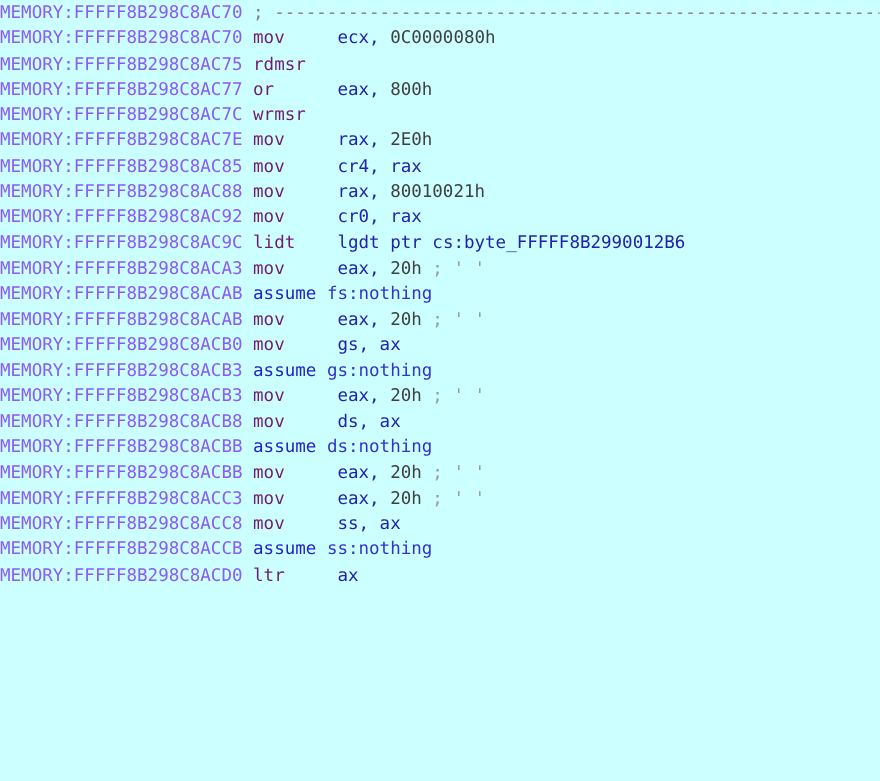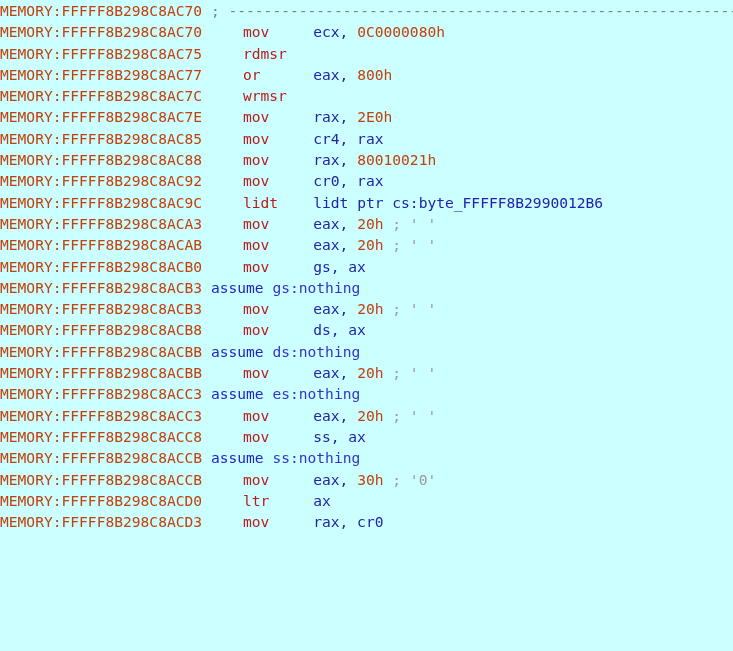"MEMORY:FFFFF8B298C8AC70" .addr { color: #c2410c -> #8b5cf6 }
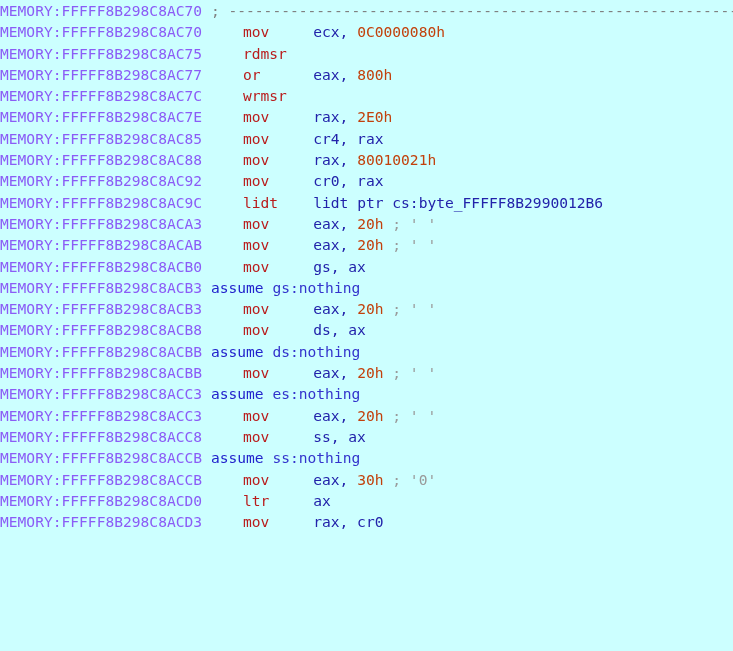"mov" .mnem { color: #b91c1c -> #701a75; margin-left: 32px -> none }
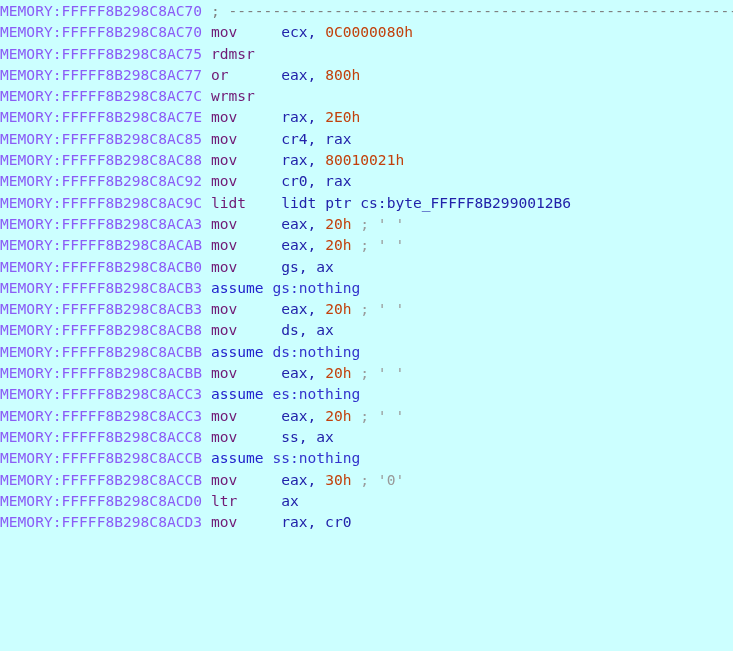"0C0000080h" .num { color: #c2410c -> #404040 }
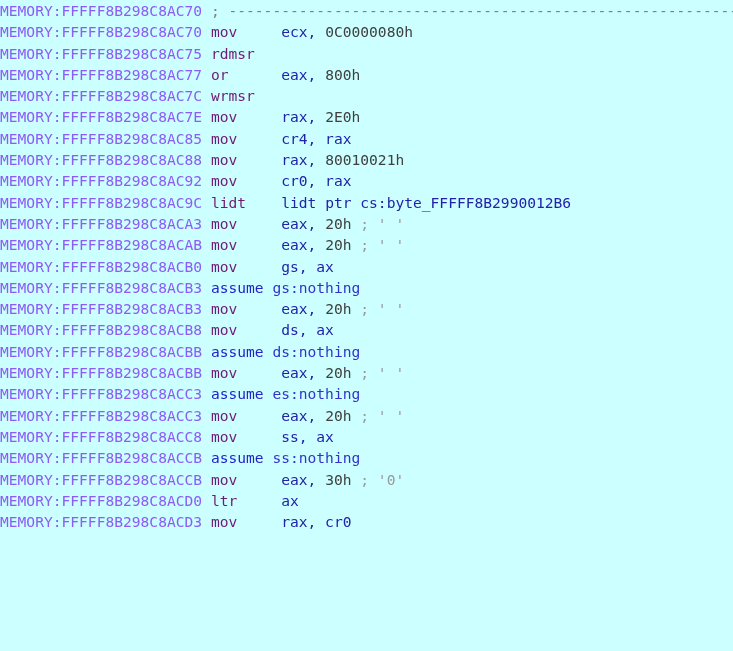"lidt ptr cs:byte_FFFFF8B2990012B6" span.reg { text: lidt -> lgdt }
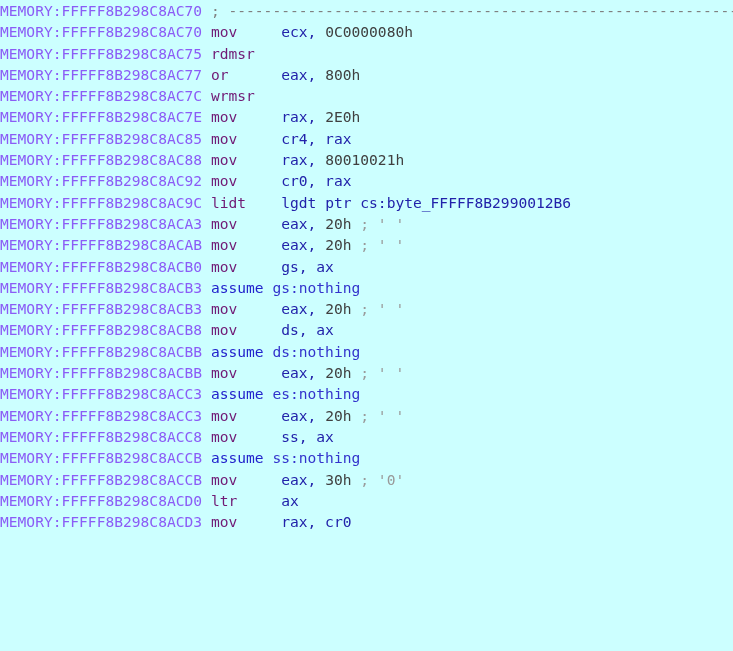"MEMORY:FFFFF8B298C8ACAB assume" div.line { html: none -> <div><span>MEMORY:FFFFF8B298C8ACAB</span> <span>assume</span> <span>fs:nothing</span></div> }
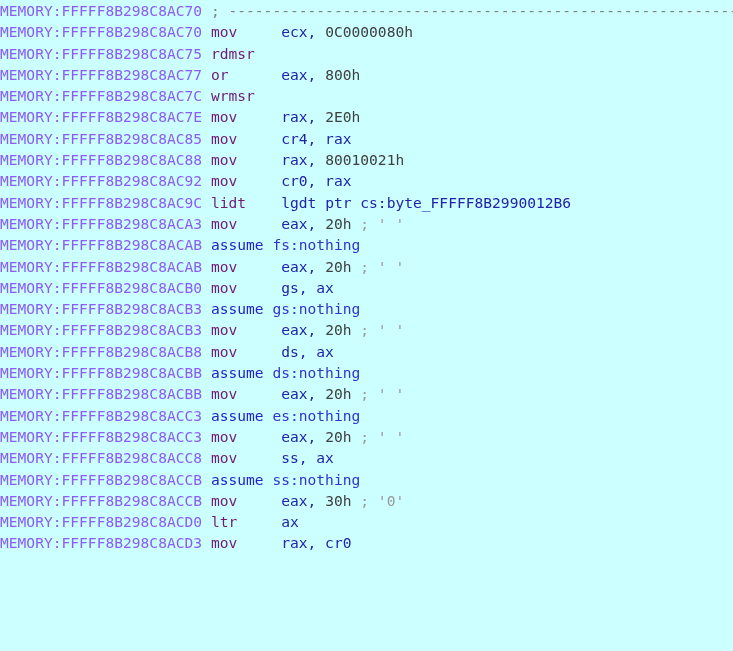"MEMORY:FFFFF8B298C8ACC3 assume" div.line { html: <div><span>MEMORY:FFFFF8B298C8ACC3</span> <span>assume</span> <span>es:nothing</span></div> -> none }
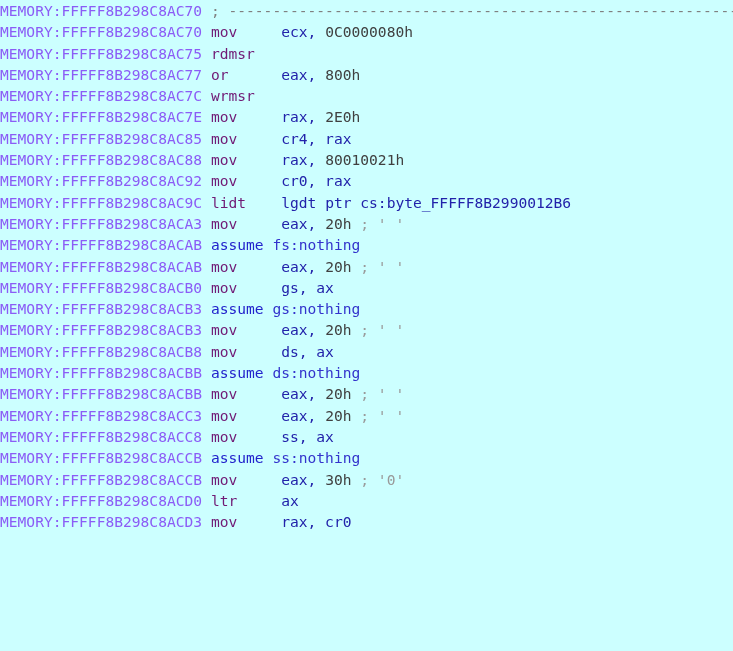"MEMORY:FFFFF8B298C8ACCB mov eax, 30h ;" div.line { html: <div><span>MEMORY:FFFFF8B298C8ACCB</span> <span>mov</span> <span>eax, </span><span>30h</span> <span>; '0'</span></div> -> none }
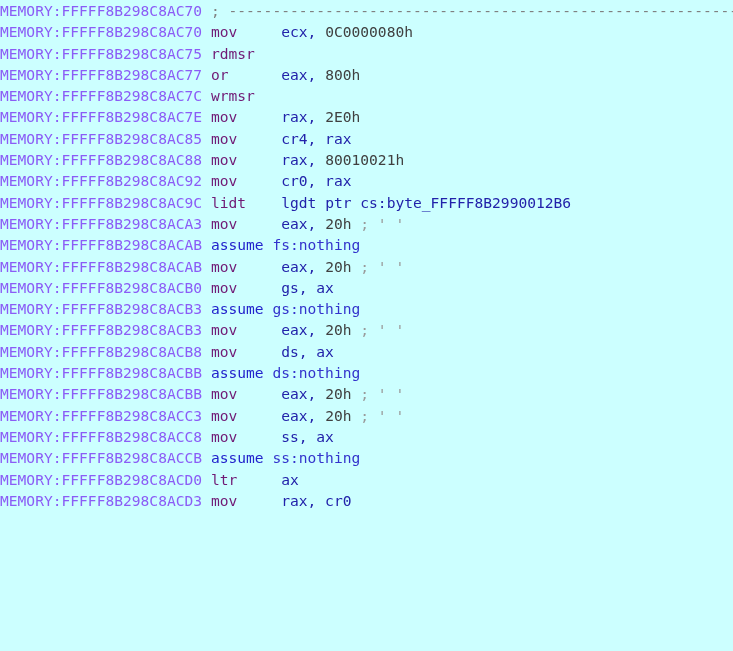"MEMORY:FFFFF8B298C8ACD3 mov rax, cr0" div.line { html: <div><span>MEMORY:FFFFF8B298C8ACD3</span> <span>mov</span> <span>rax, cr0</span></div> -> none }
